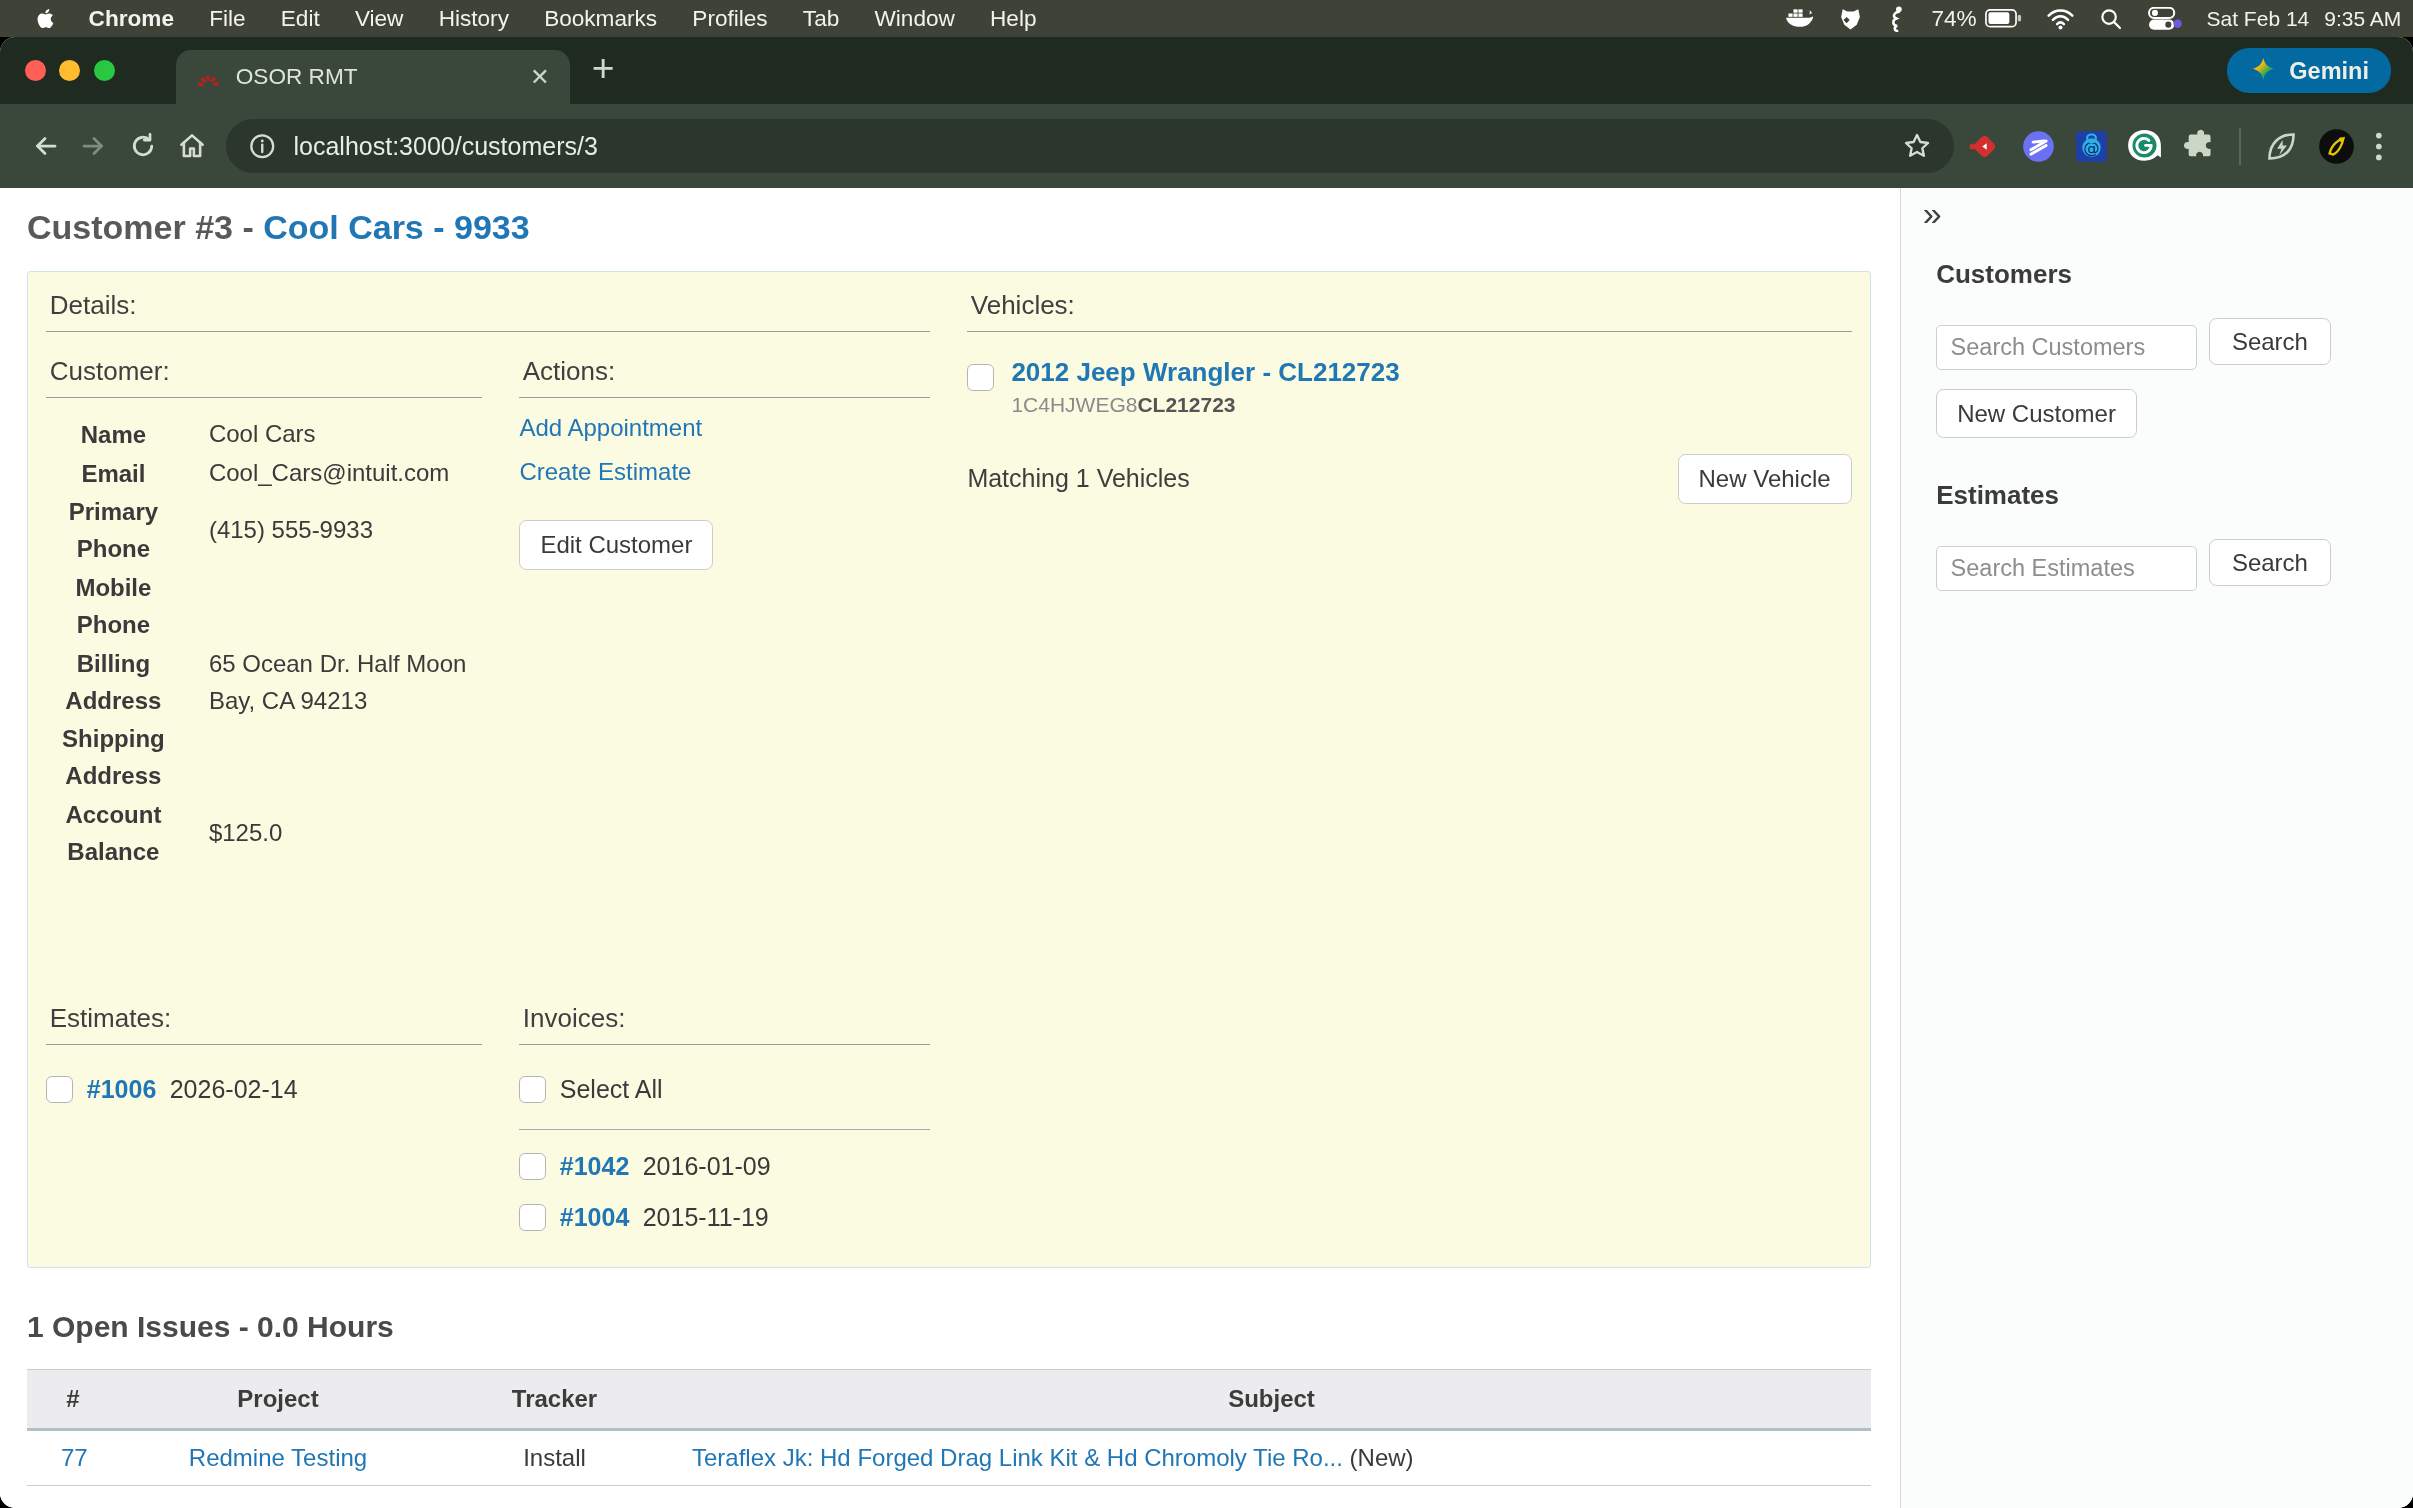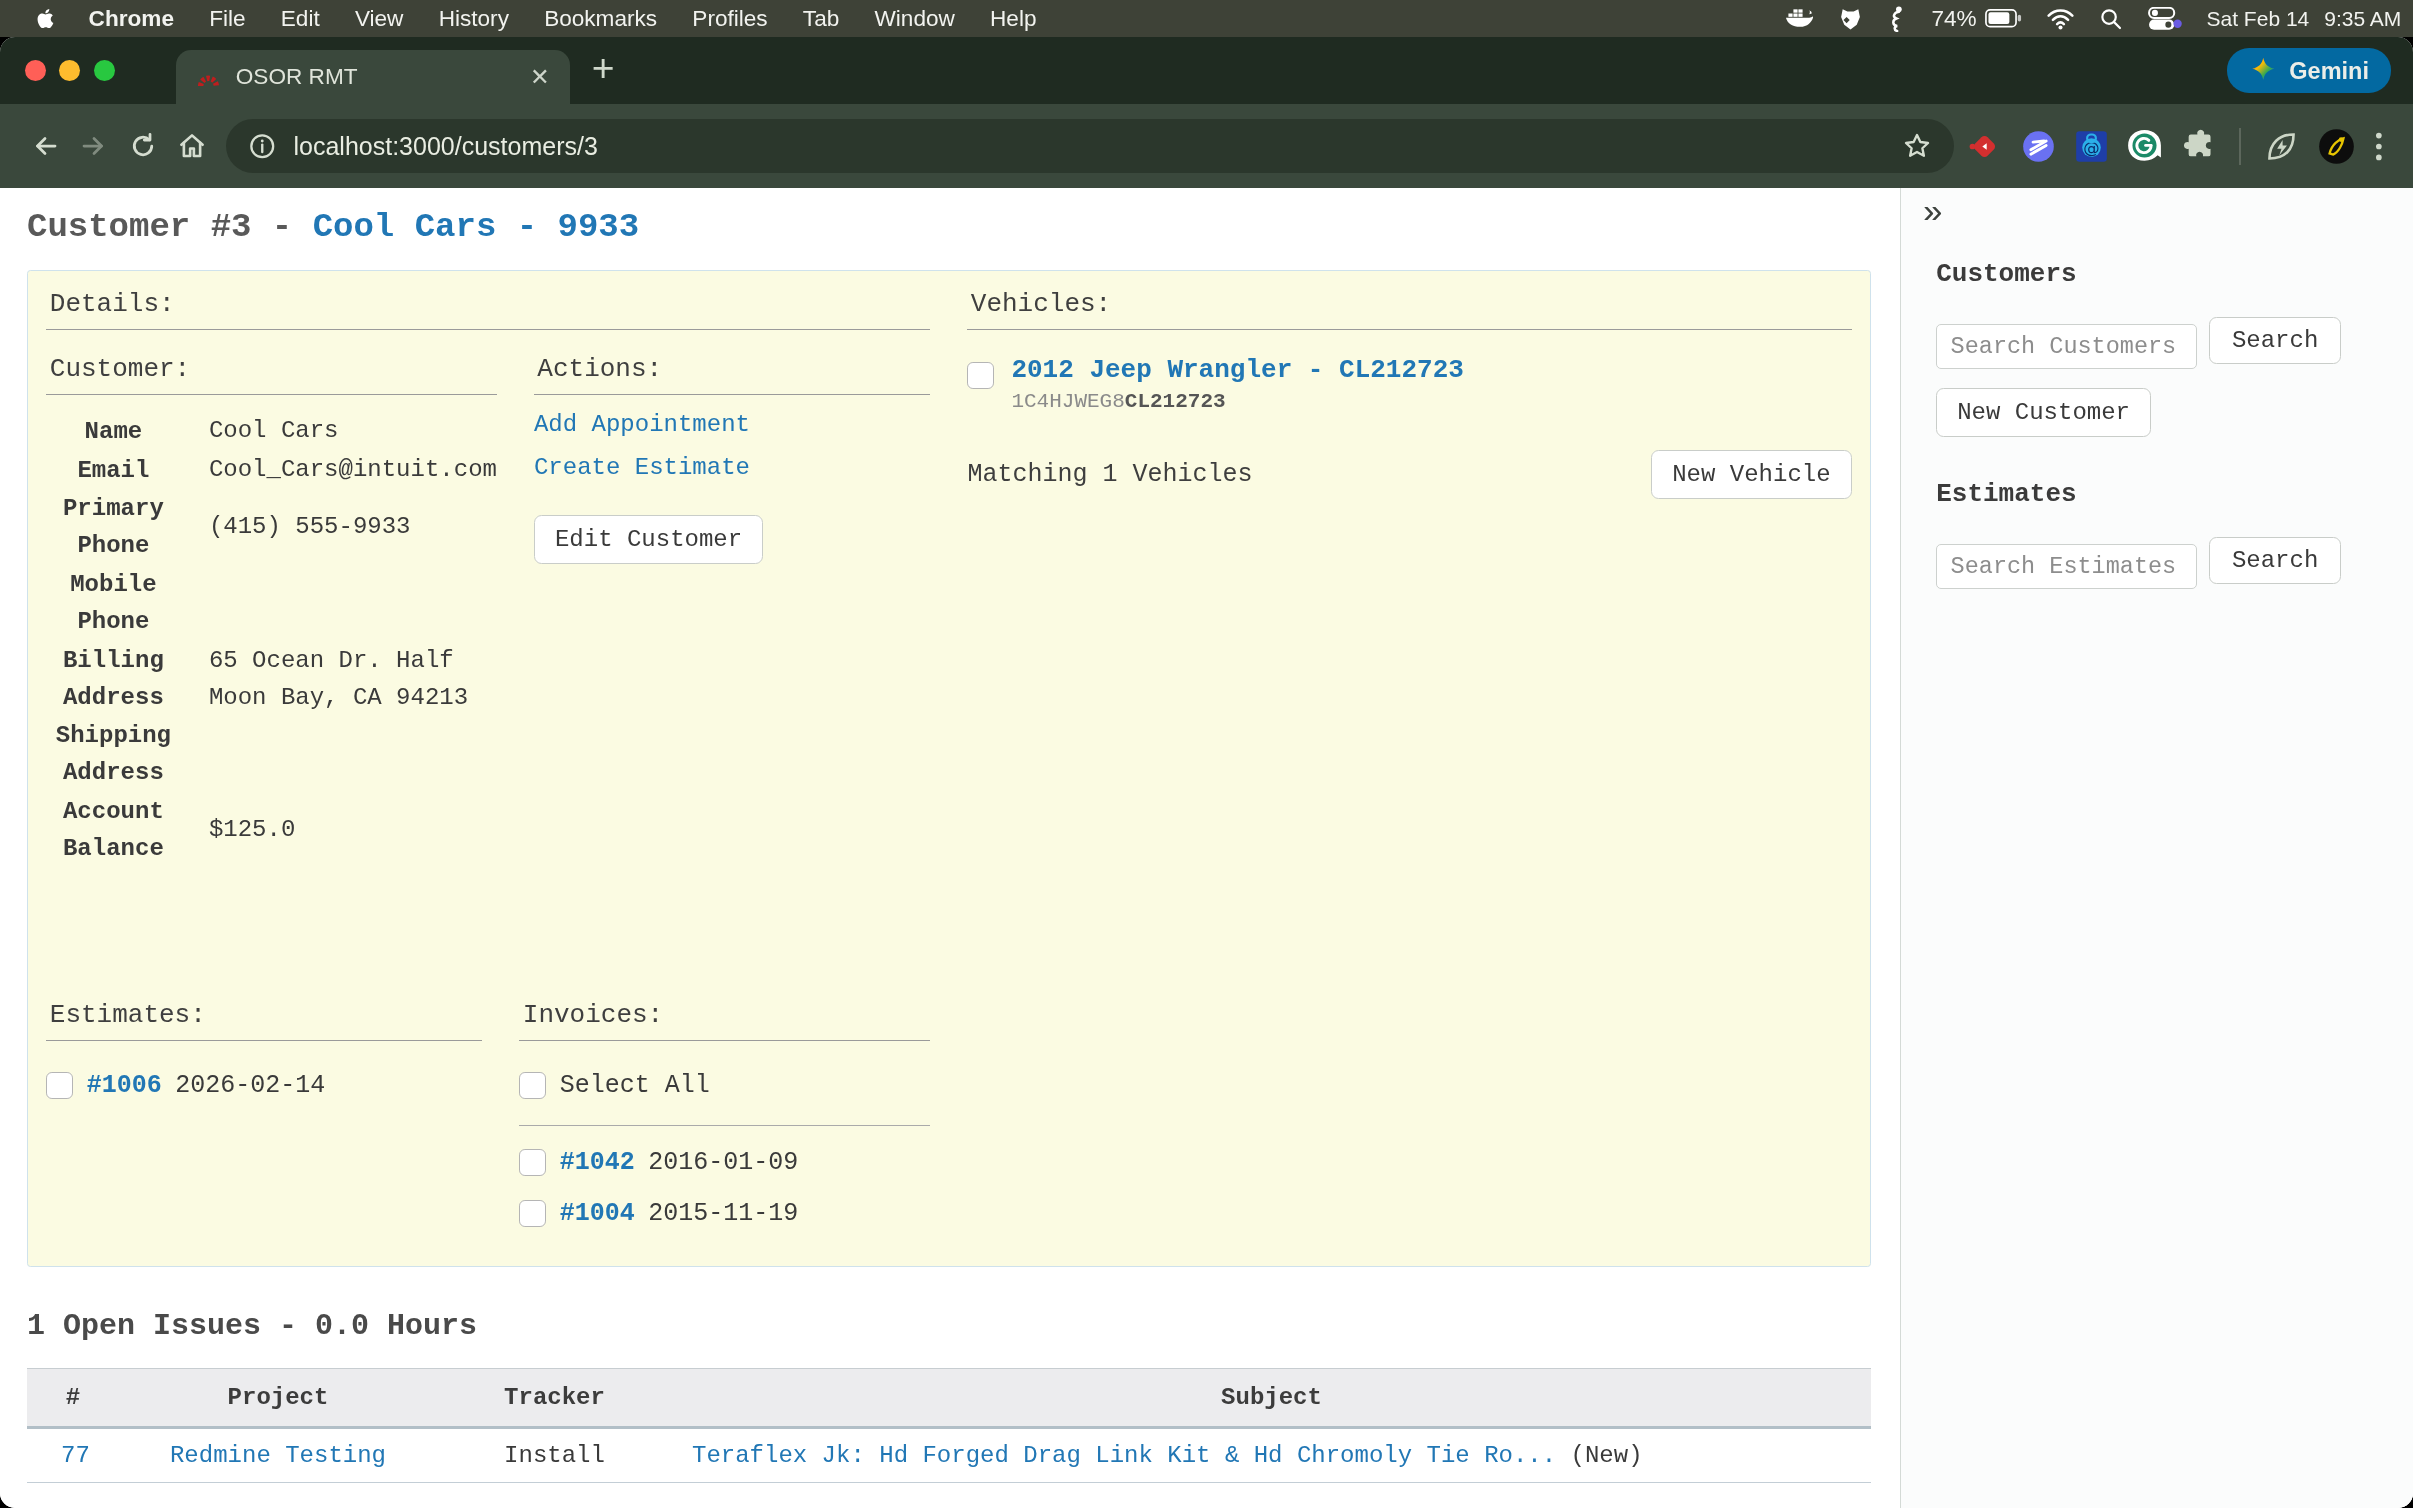"Customer #3 - Cool Cars" .content { font-family: Liberation Mono, monospace -> none }
